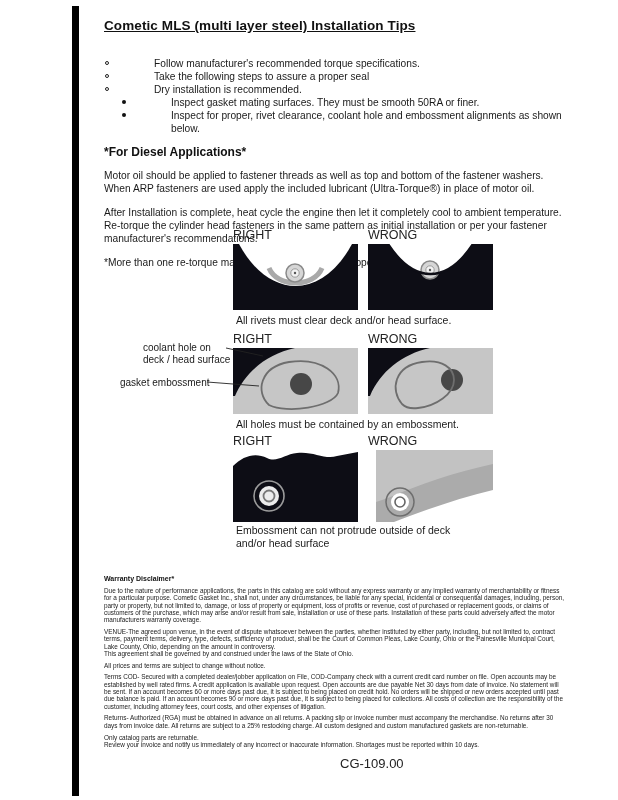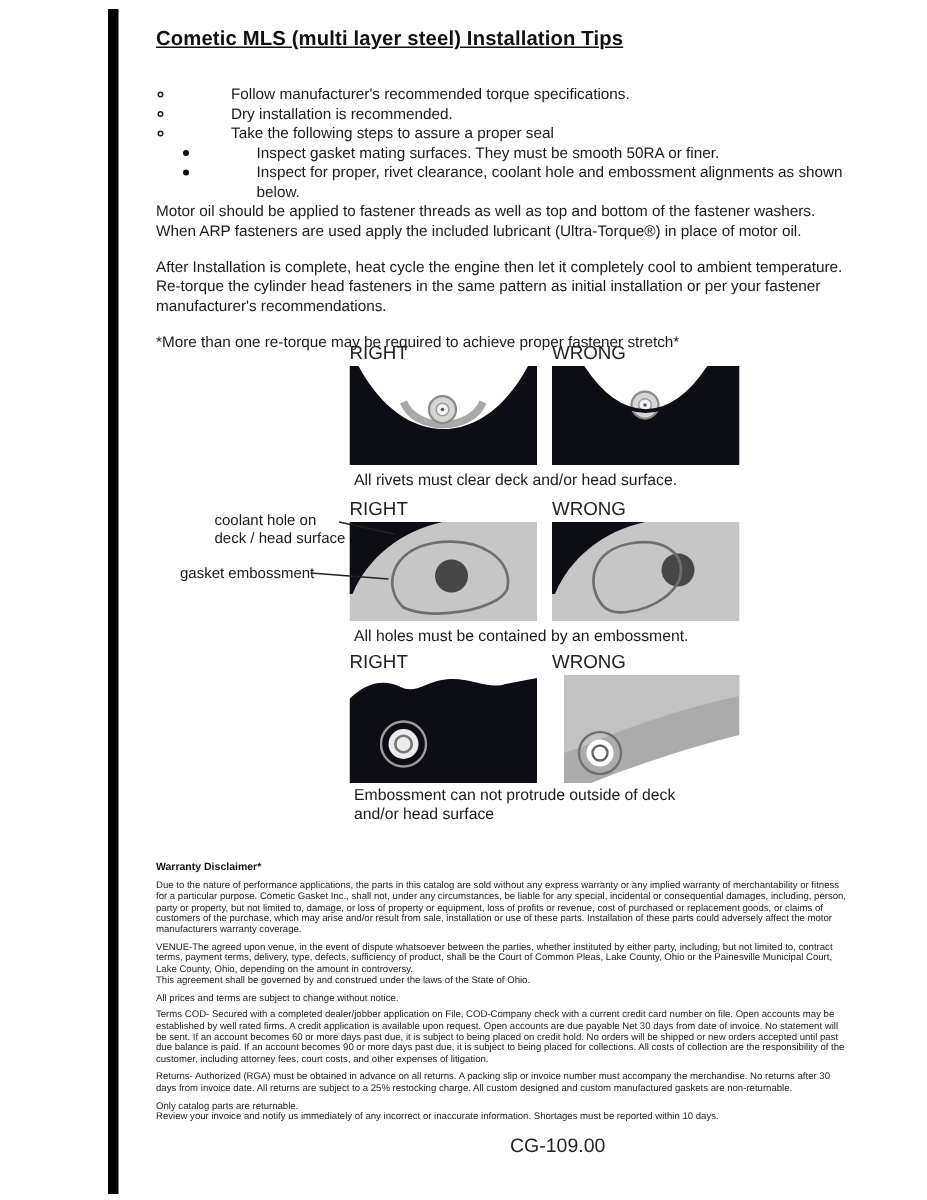"Dry installation is recommended." div.bullet { order: before "Take the following steps to" -> after "Take the following steps to" }
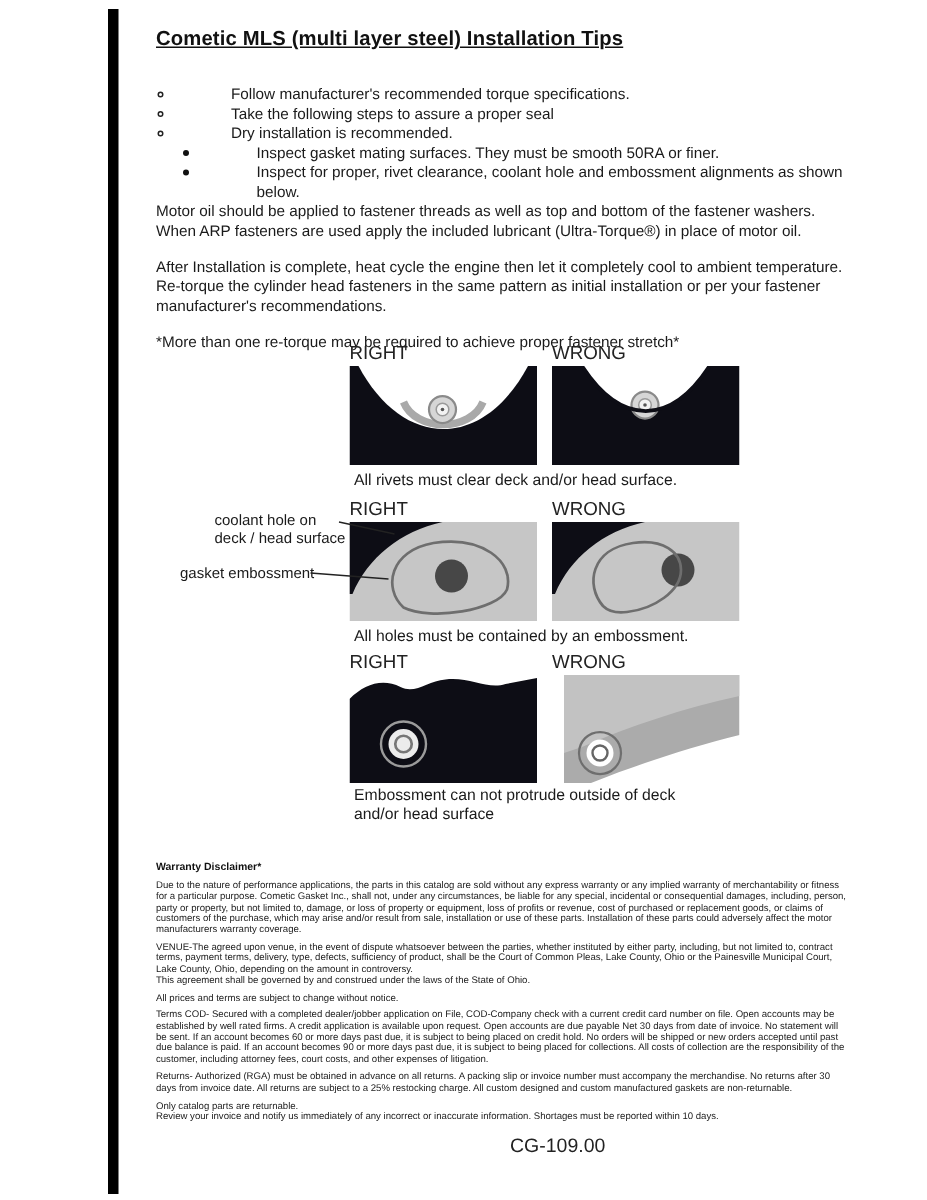"*For Diesel Applications*" div.diesel-heading { html: none -> <div>*For Diesel Applications*</div> }
